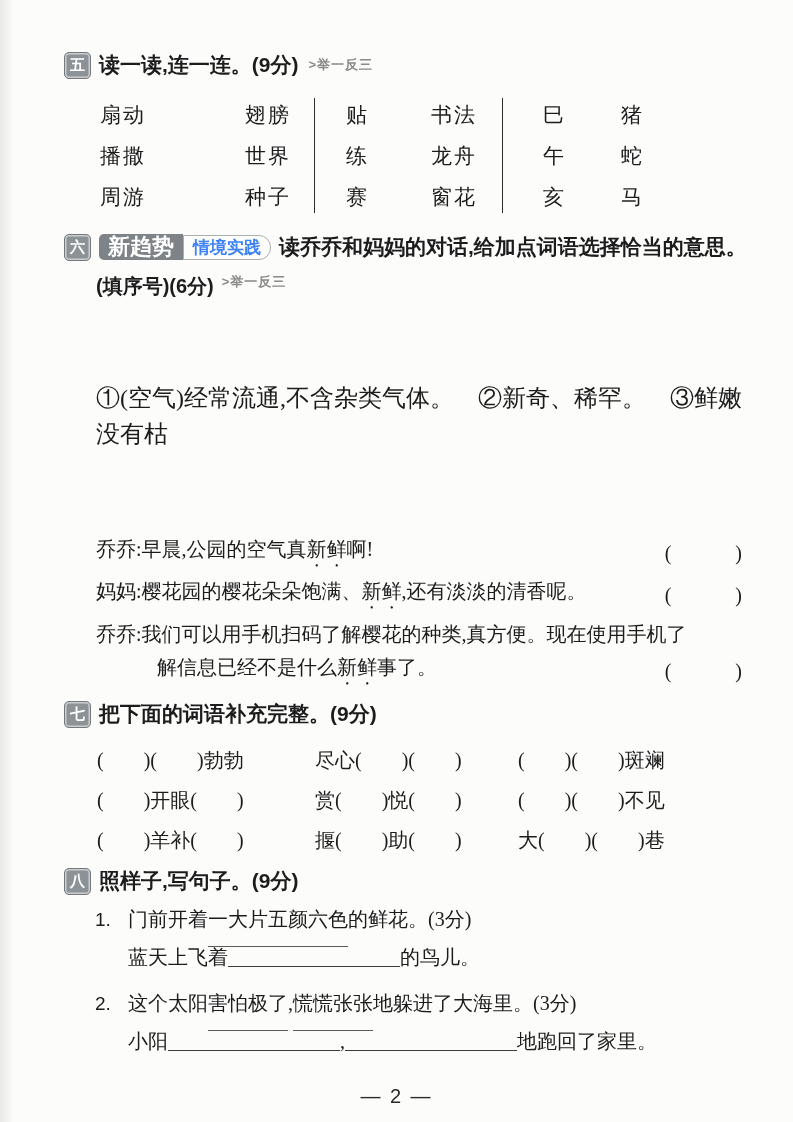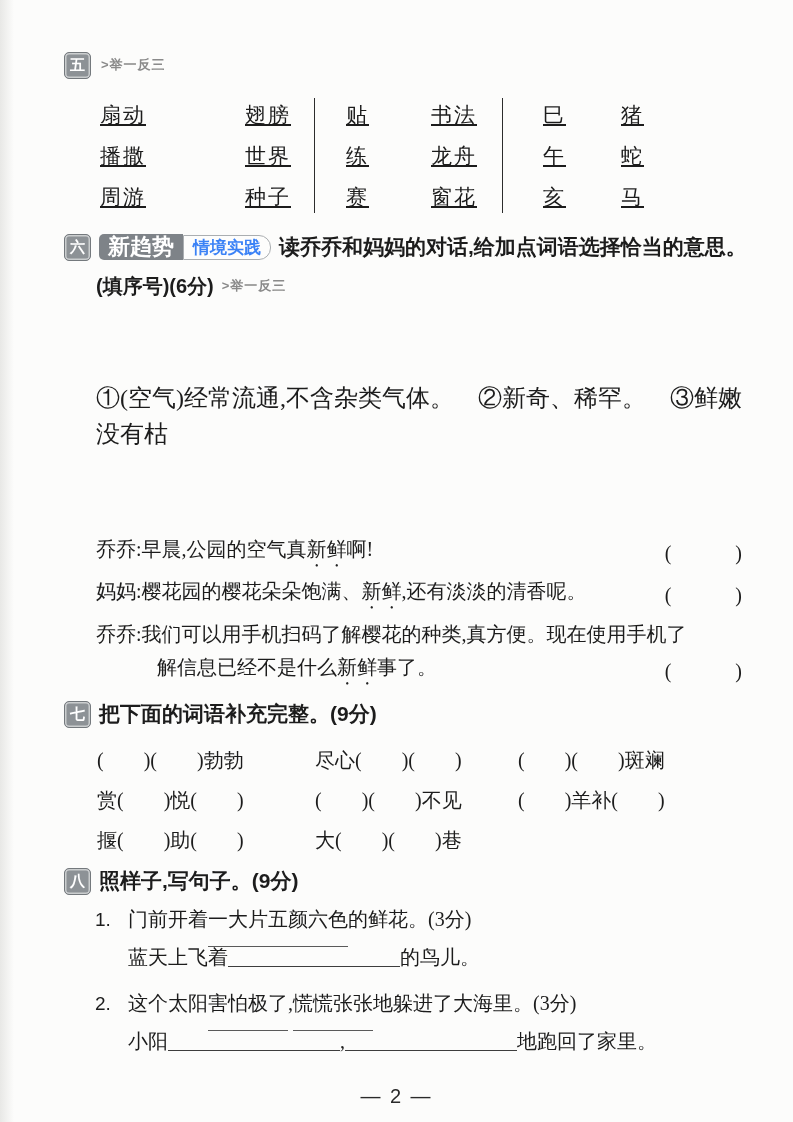"读一读,连一连。(9分)" span { html: none -> <span>读一读,连一连。(9分)</span> }
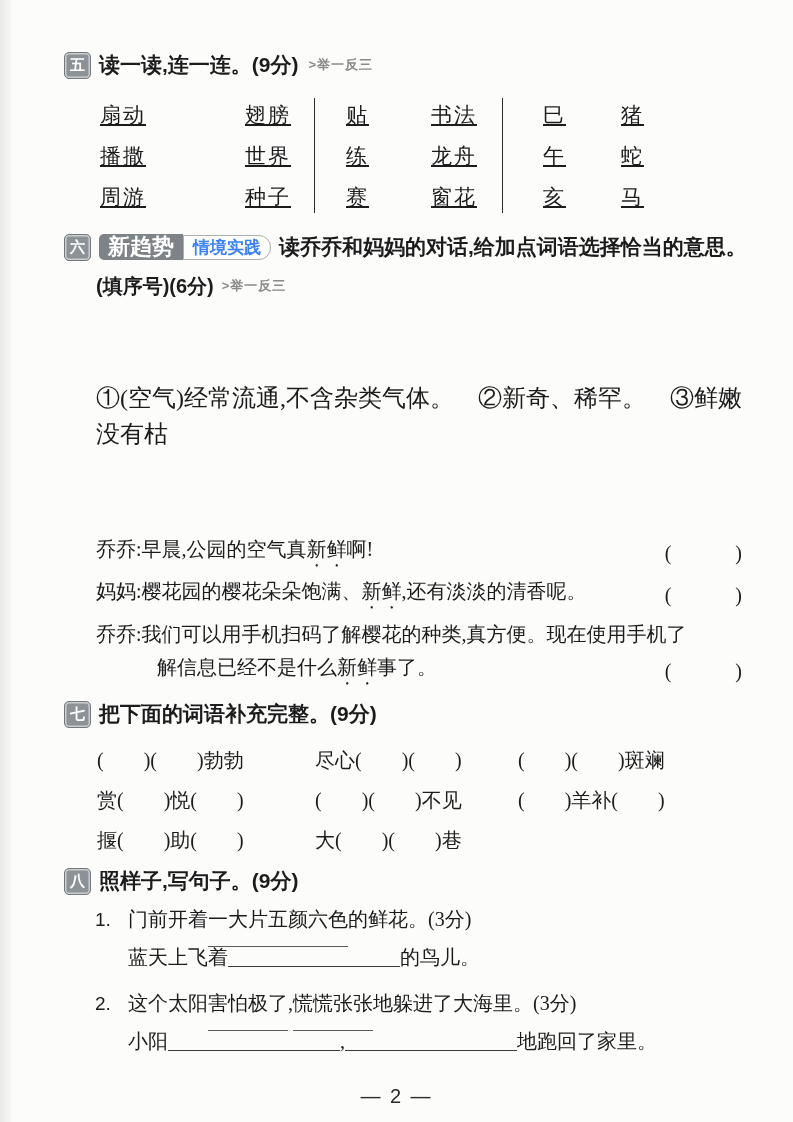"扇动" .mcol { text-decoration: underline -> none }
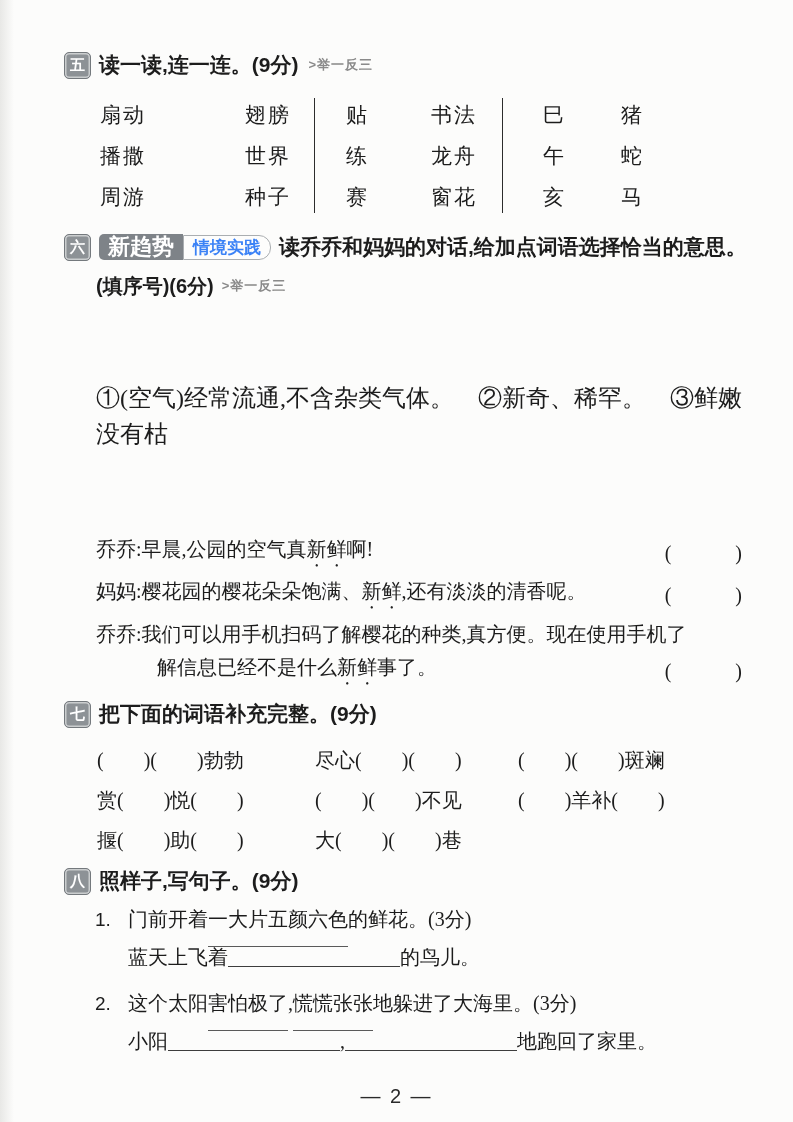"(填序号)(6分)" .sub-line { align-items: center -> none }
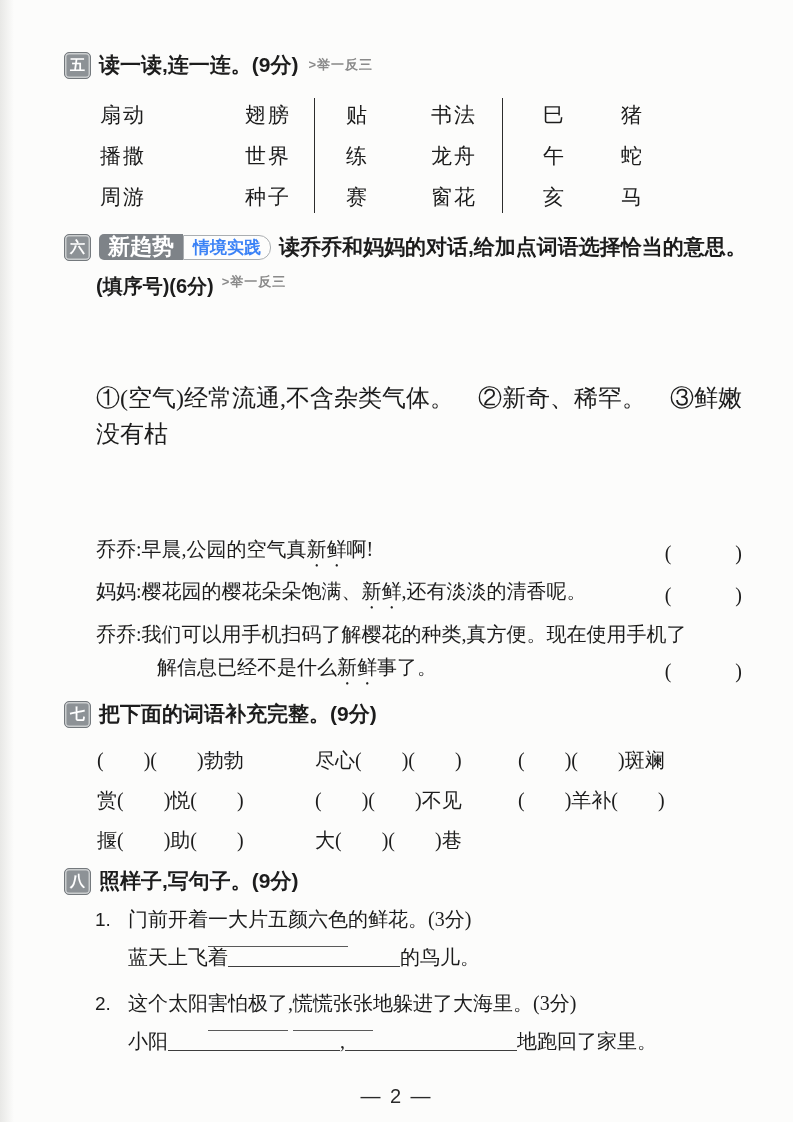"( )开眼( )" span.idiom-cell { html: none -> <span>( )开眼( )</span> }
